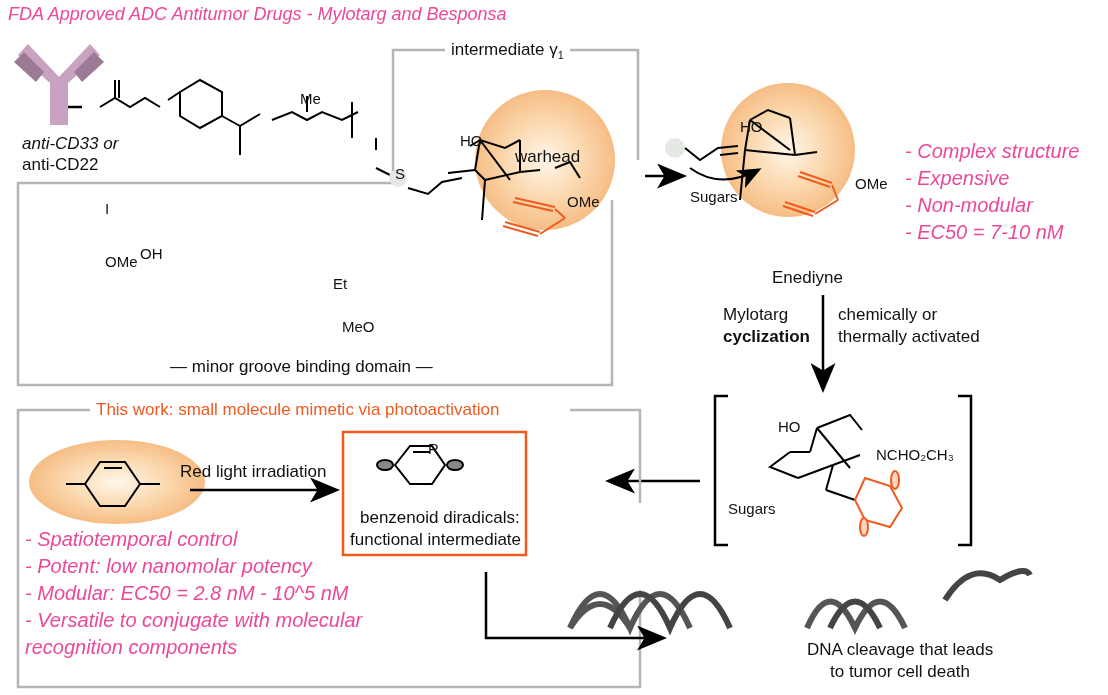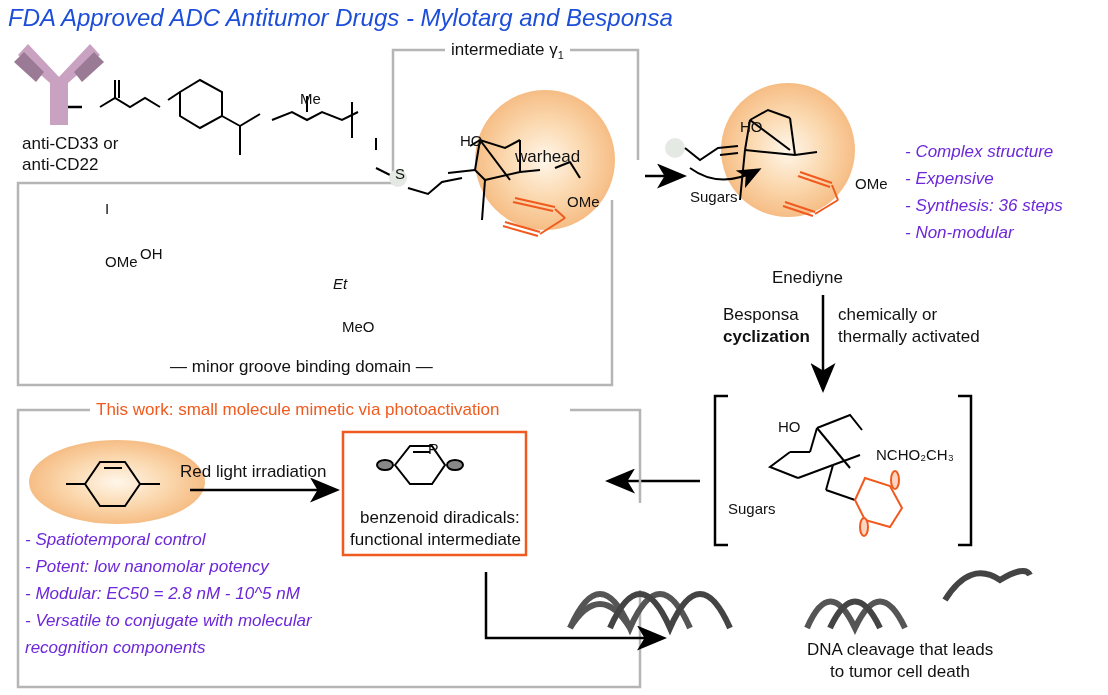"FDA Approved ADC Antitumor Drugs" .title { color: #1d4ed8 -> #ec4899; font-size: 24px -> 18px }
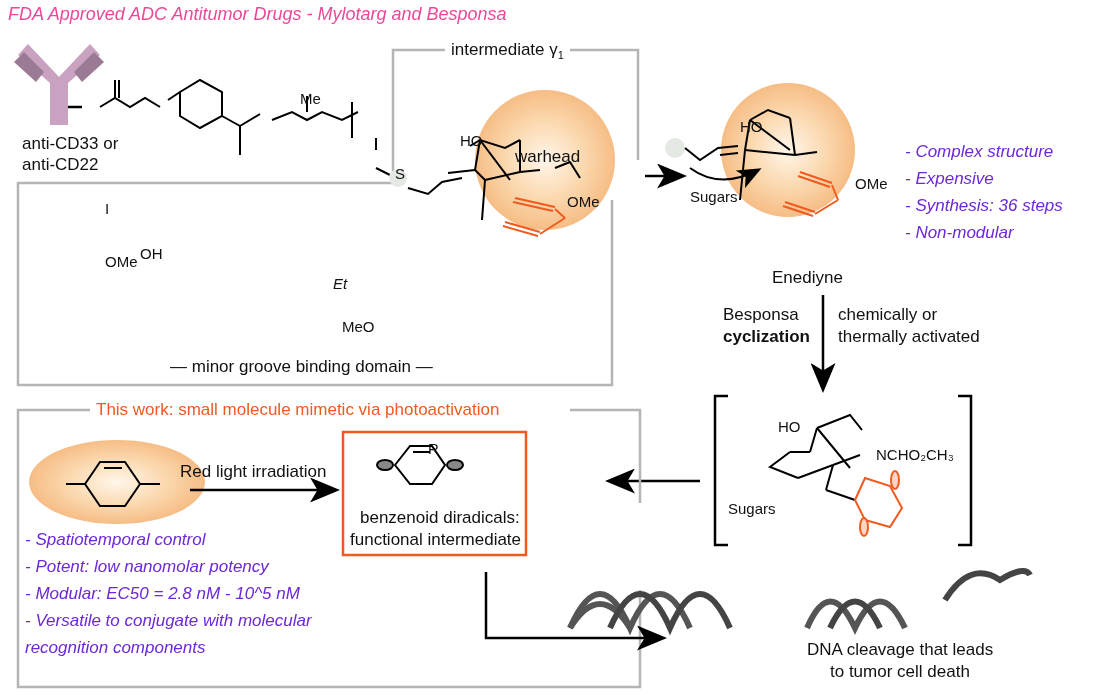"anti-CD33 or" div.t { font-style: none -> italic }
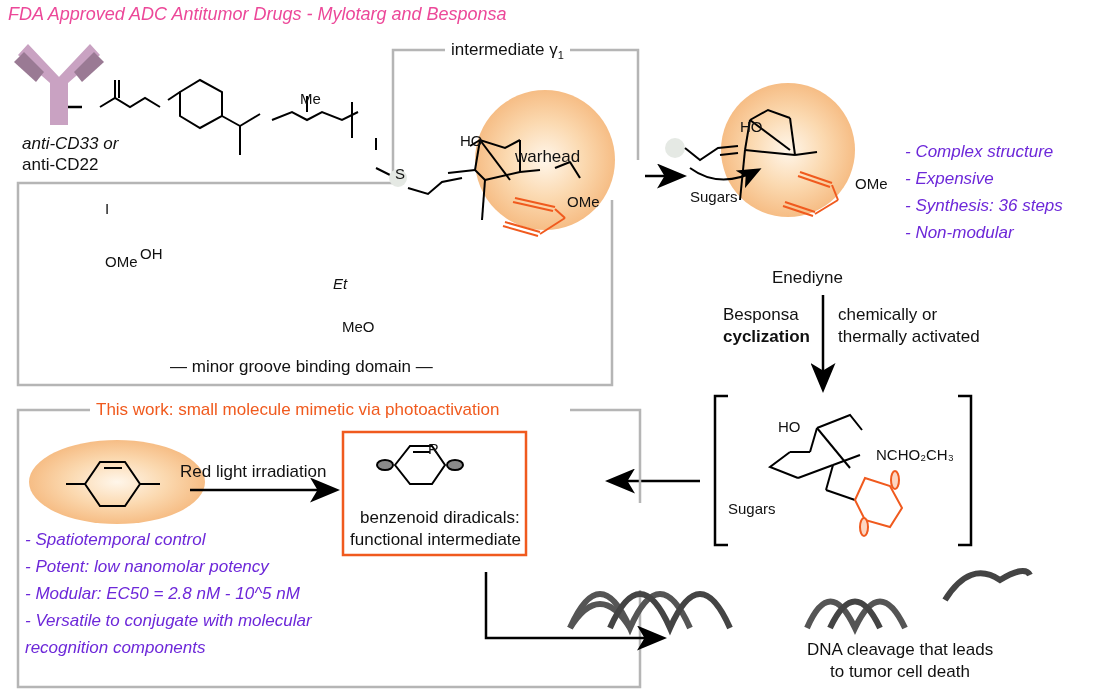"- Complex structure" .note { color: #6d28d9 -> #ec4899; font-size: 17px -> 20px }
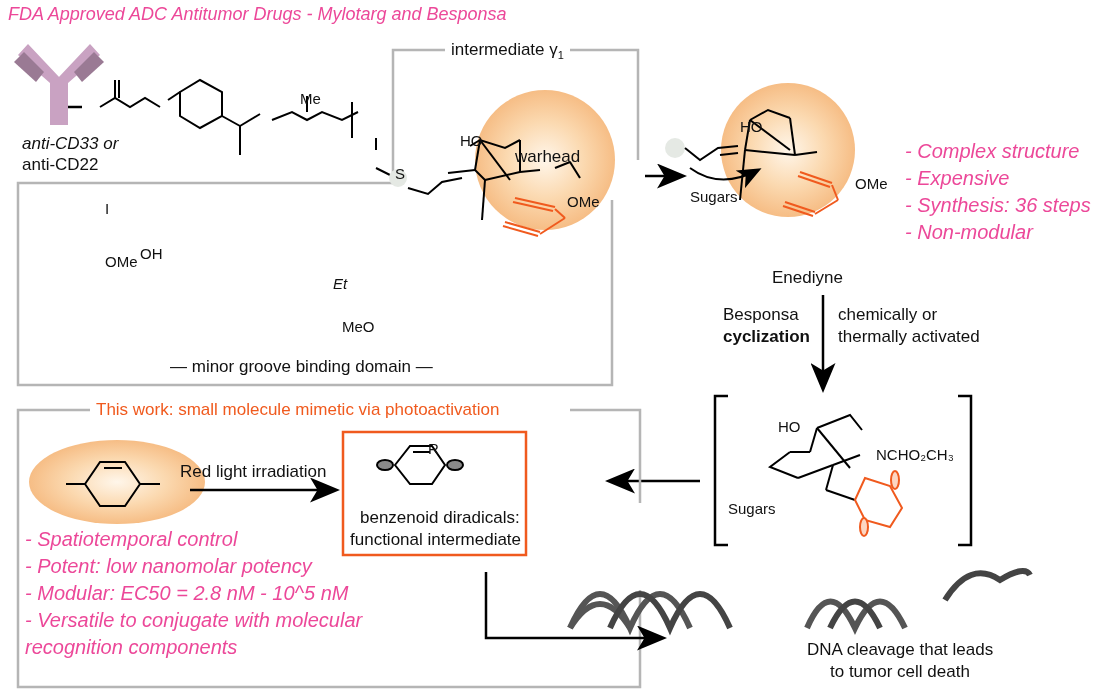"- Synthesis: 36 steps" div { html: <div>- Synthesis: 36 steps</div> -> none }
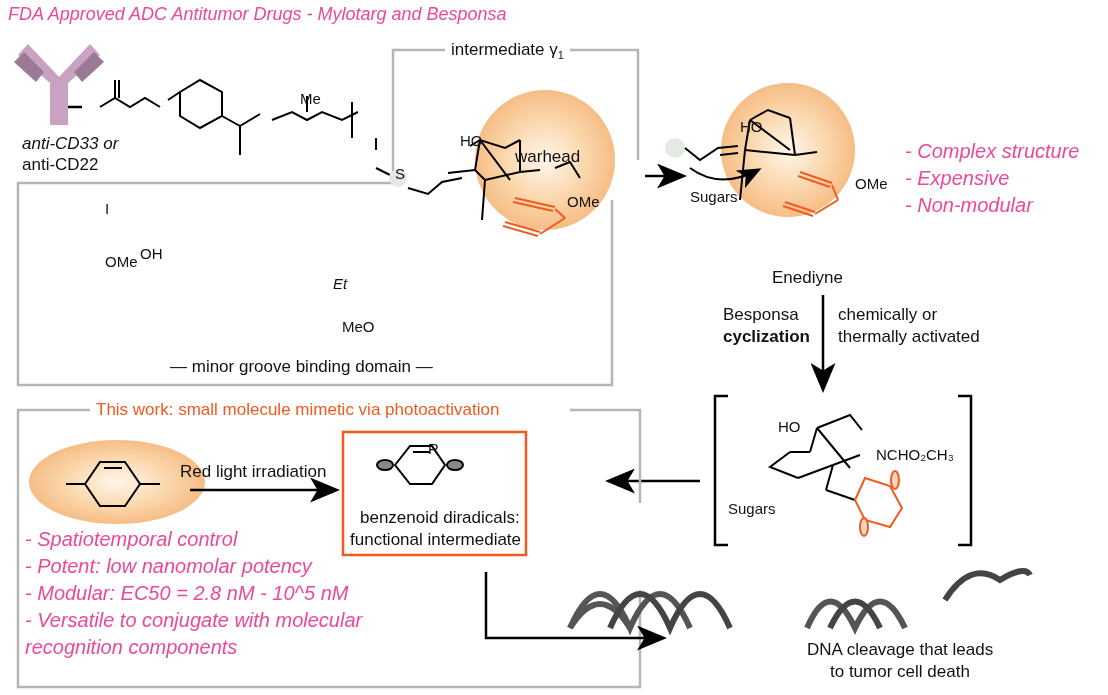"- EC50 = 7-10 nM" div { html: none -> <div>- EC50 = 7-10 nM</div> }
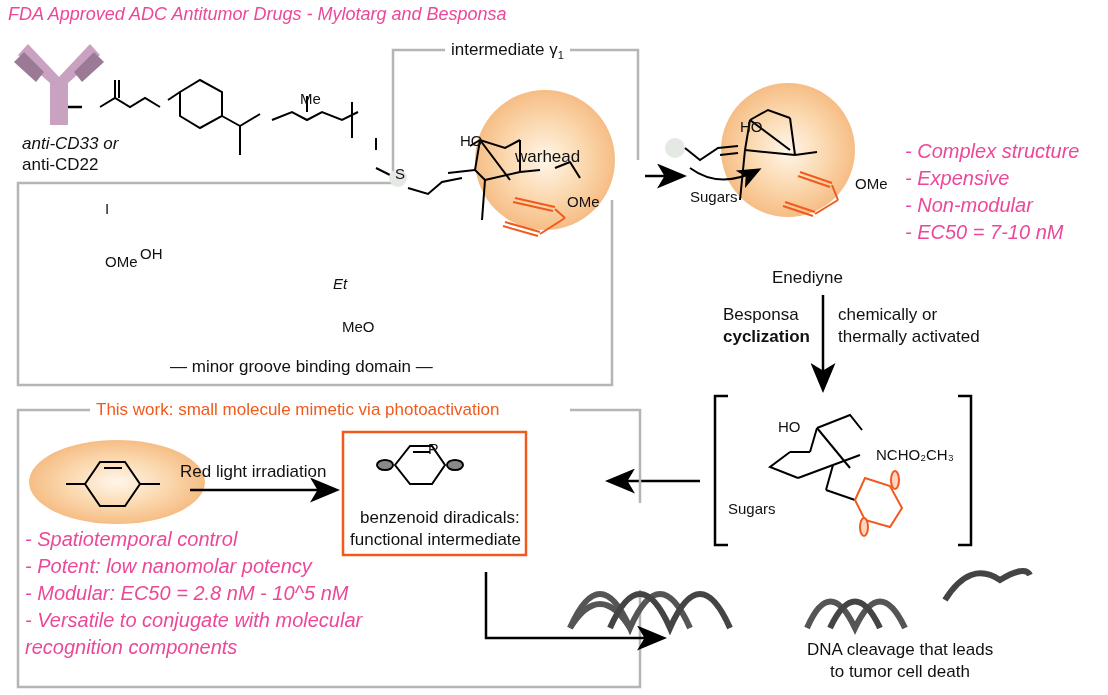"Et" div.t { font-style: italic -> none }
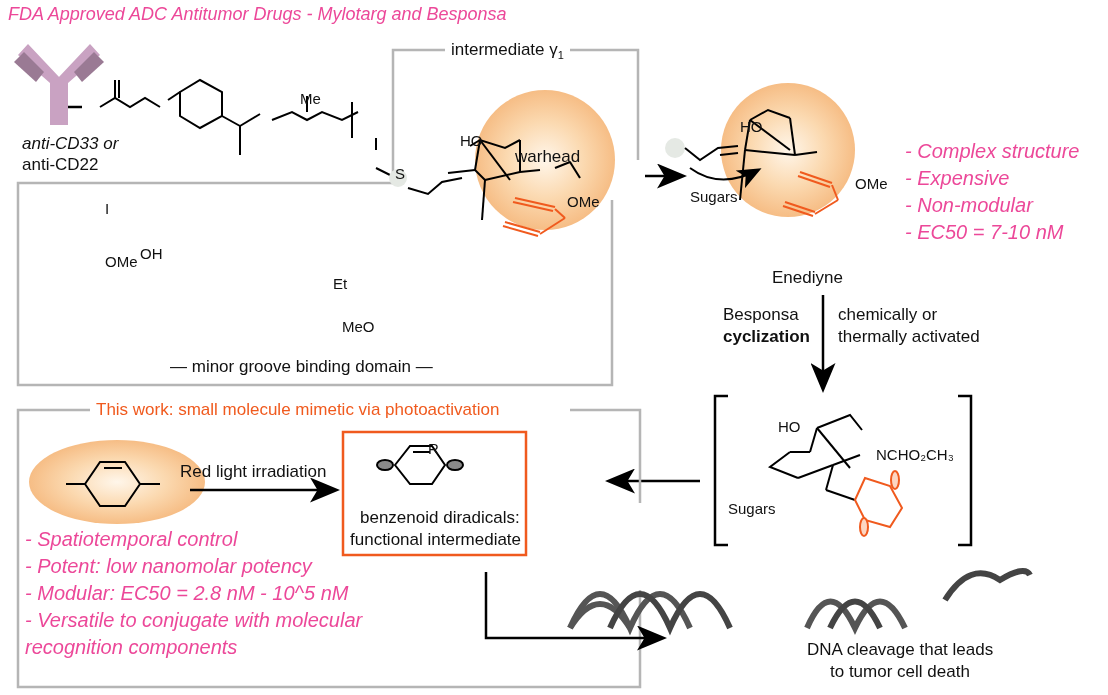"Besponsa" div.t { text: Besponsa -> Mylotarg }
